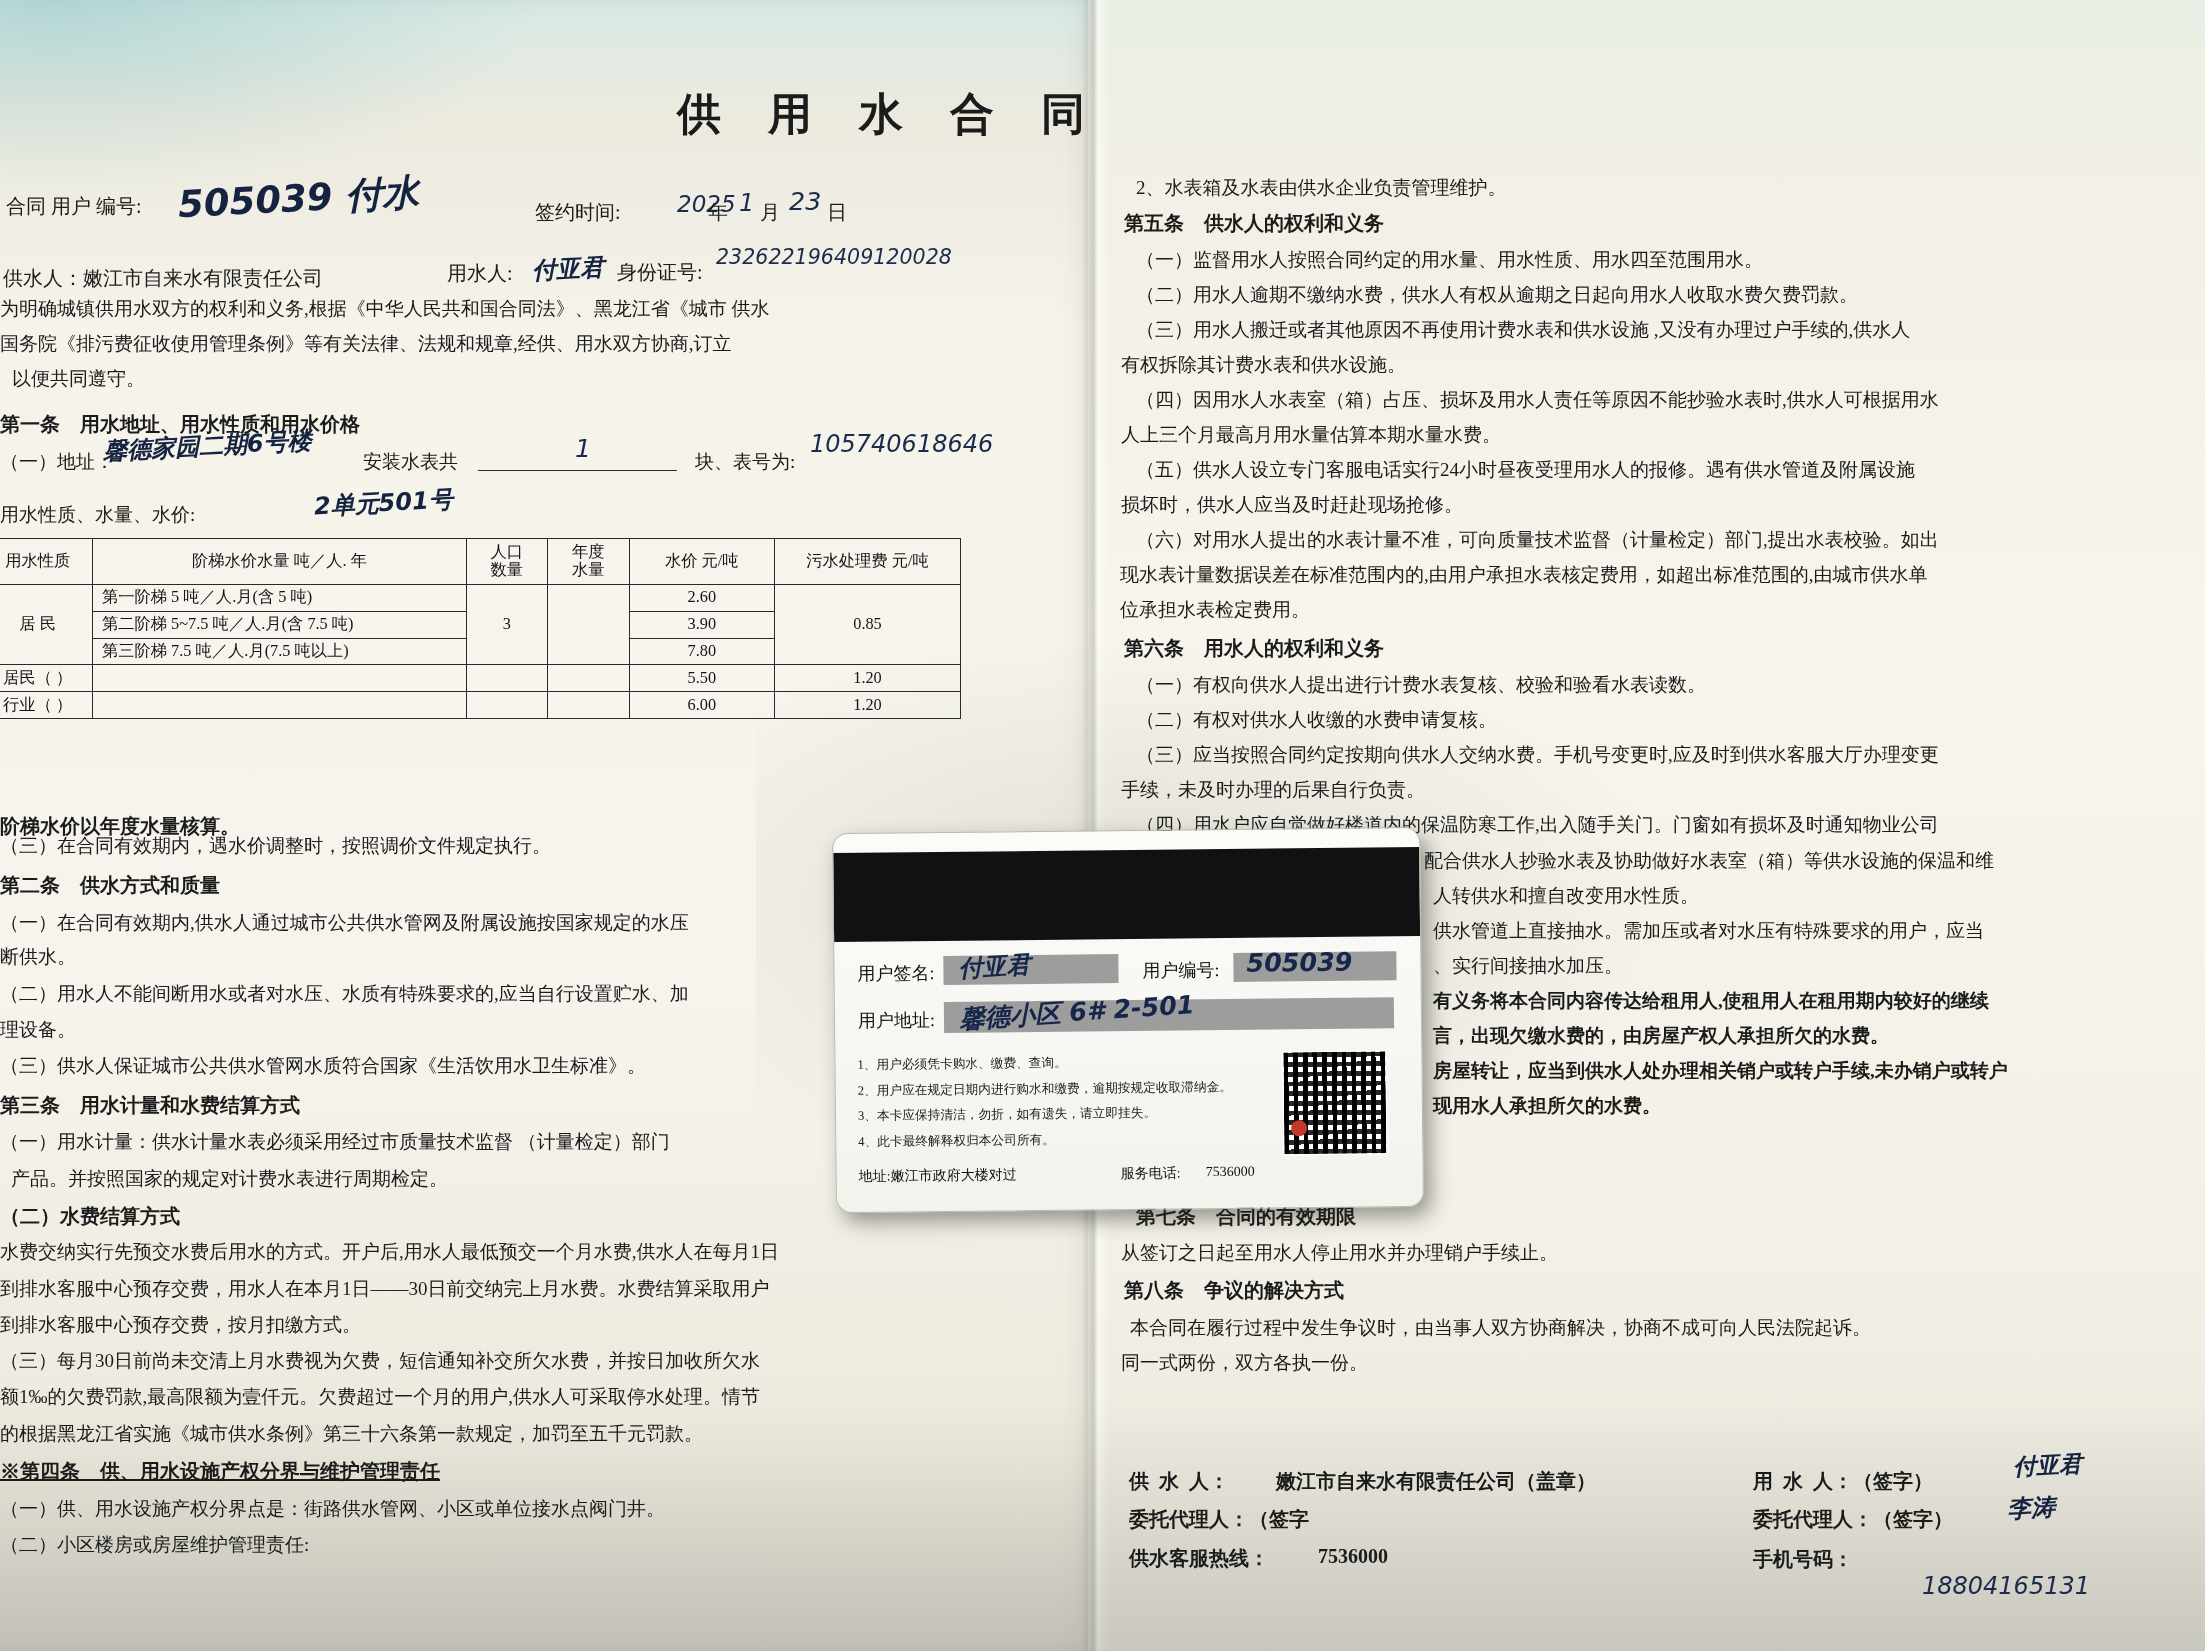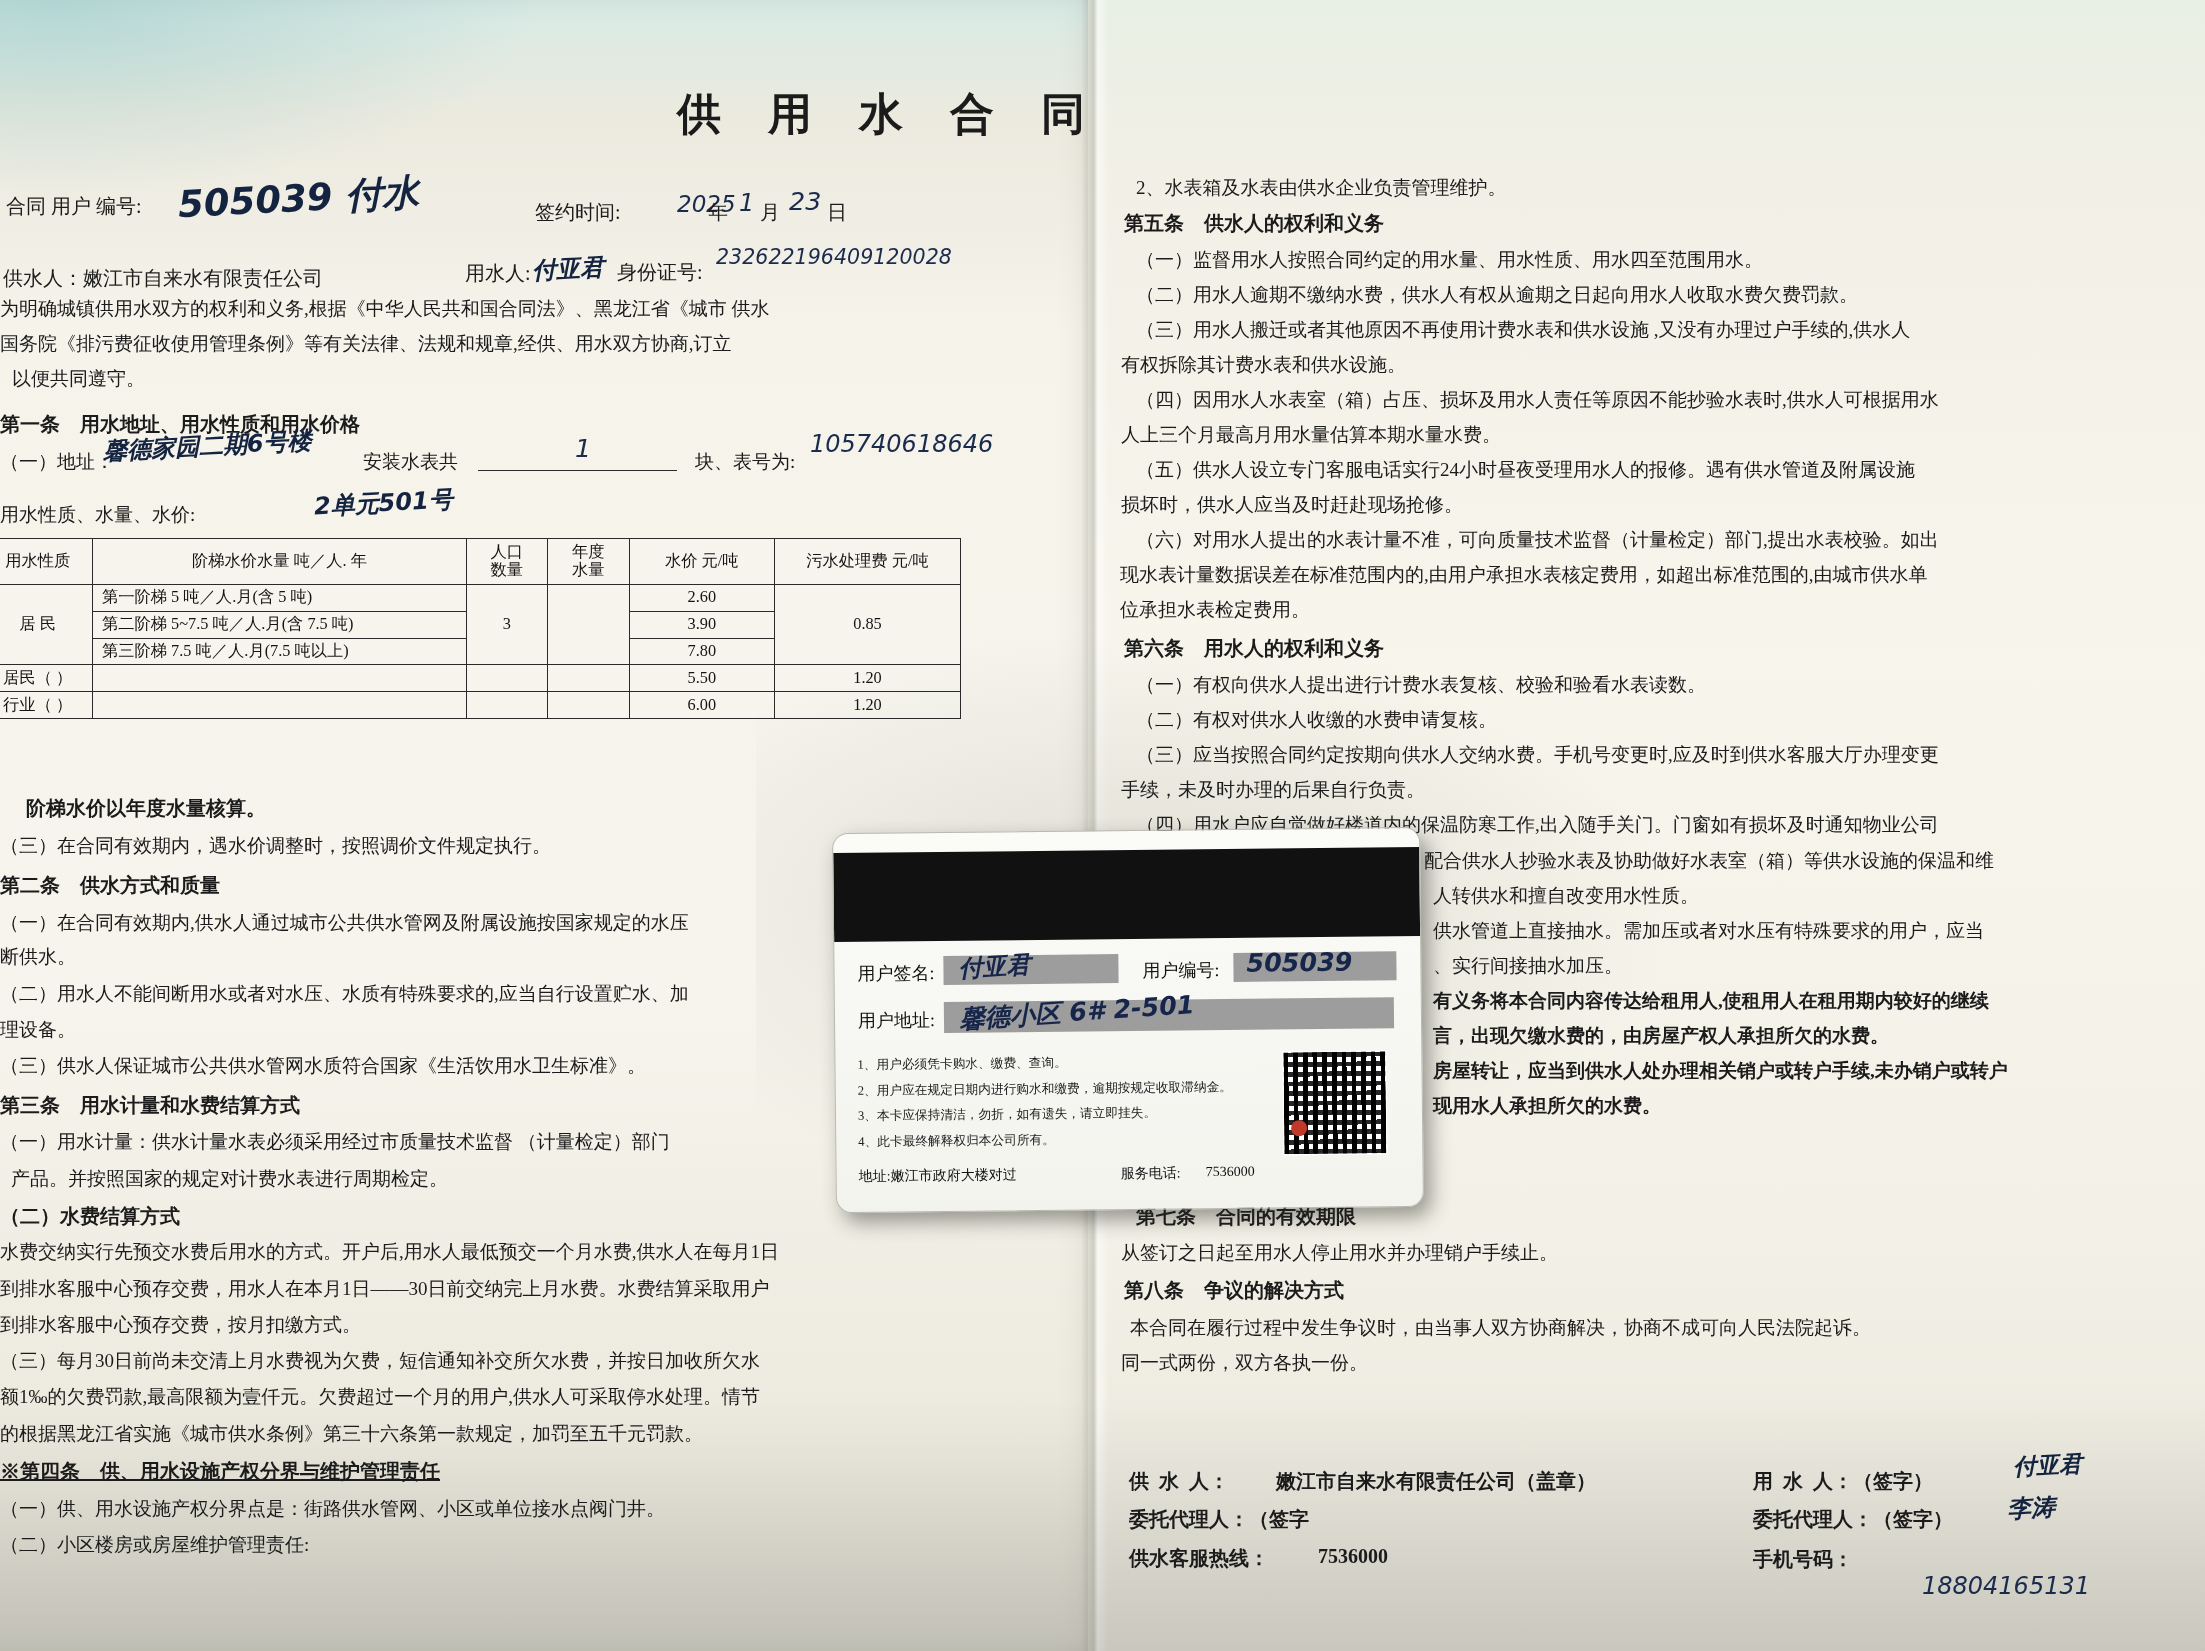"用水人:" div.t { margin-left: 18px -> none }
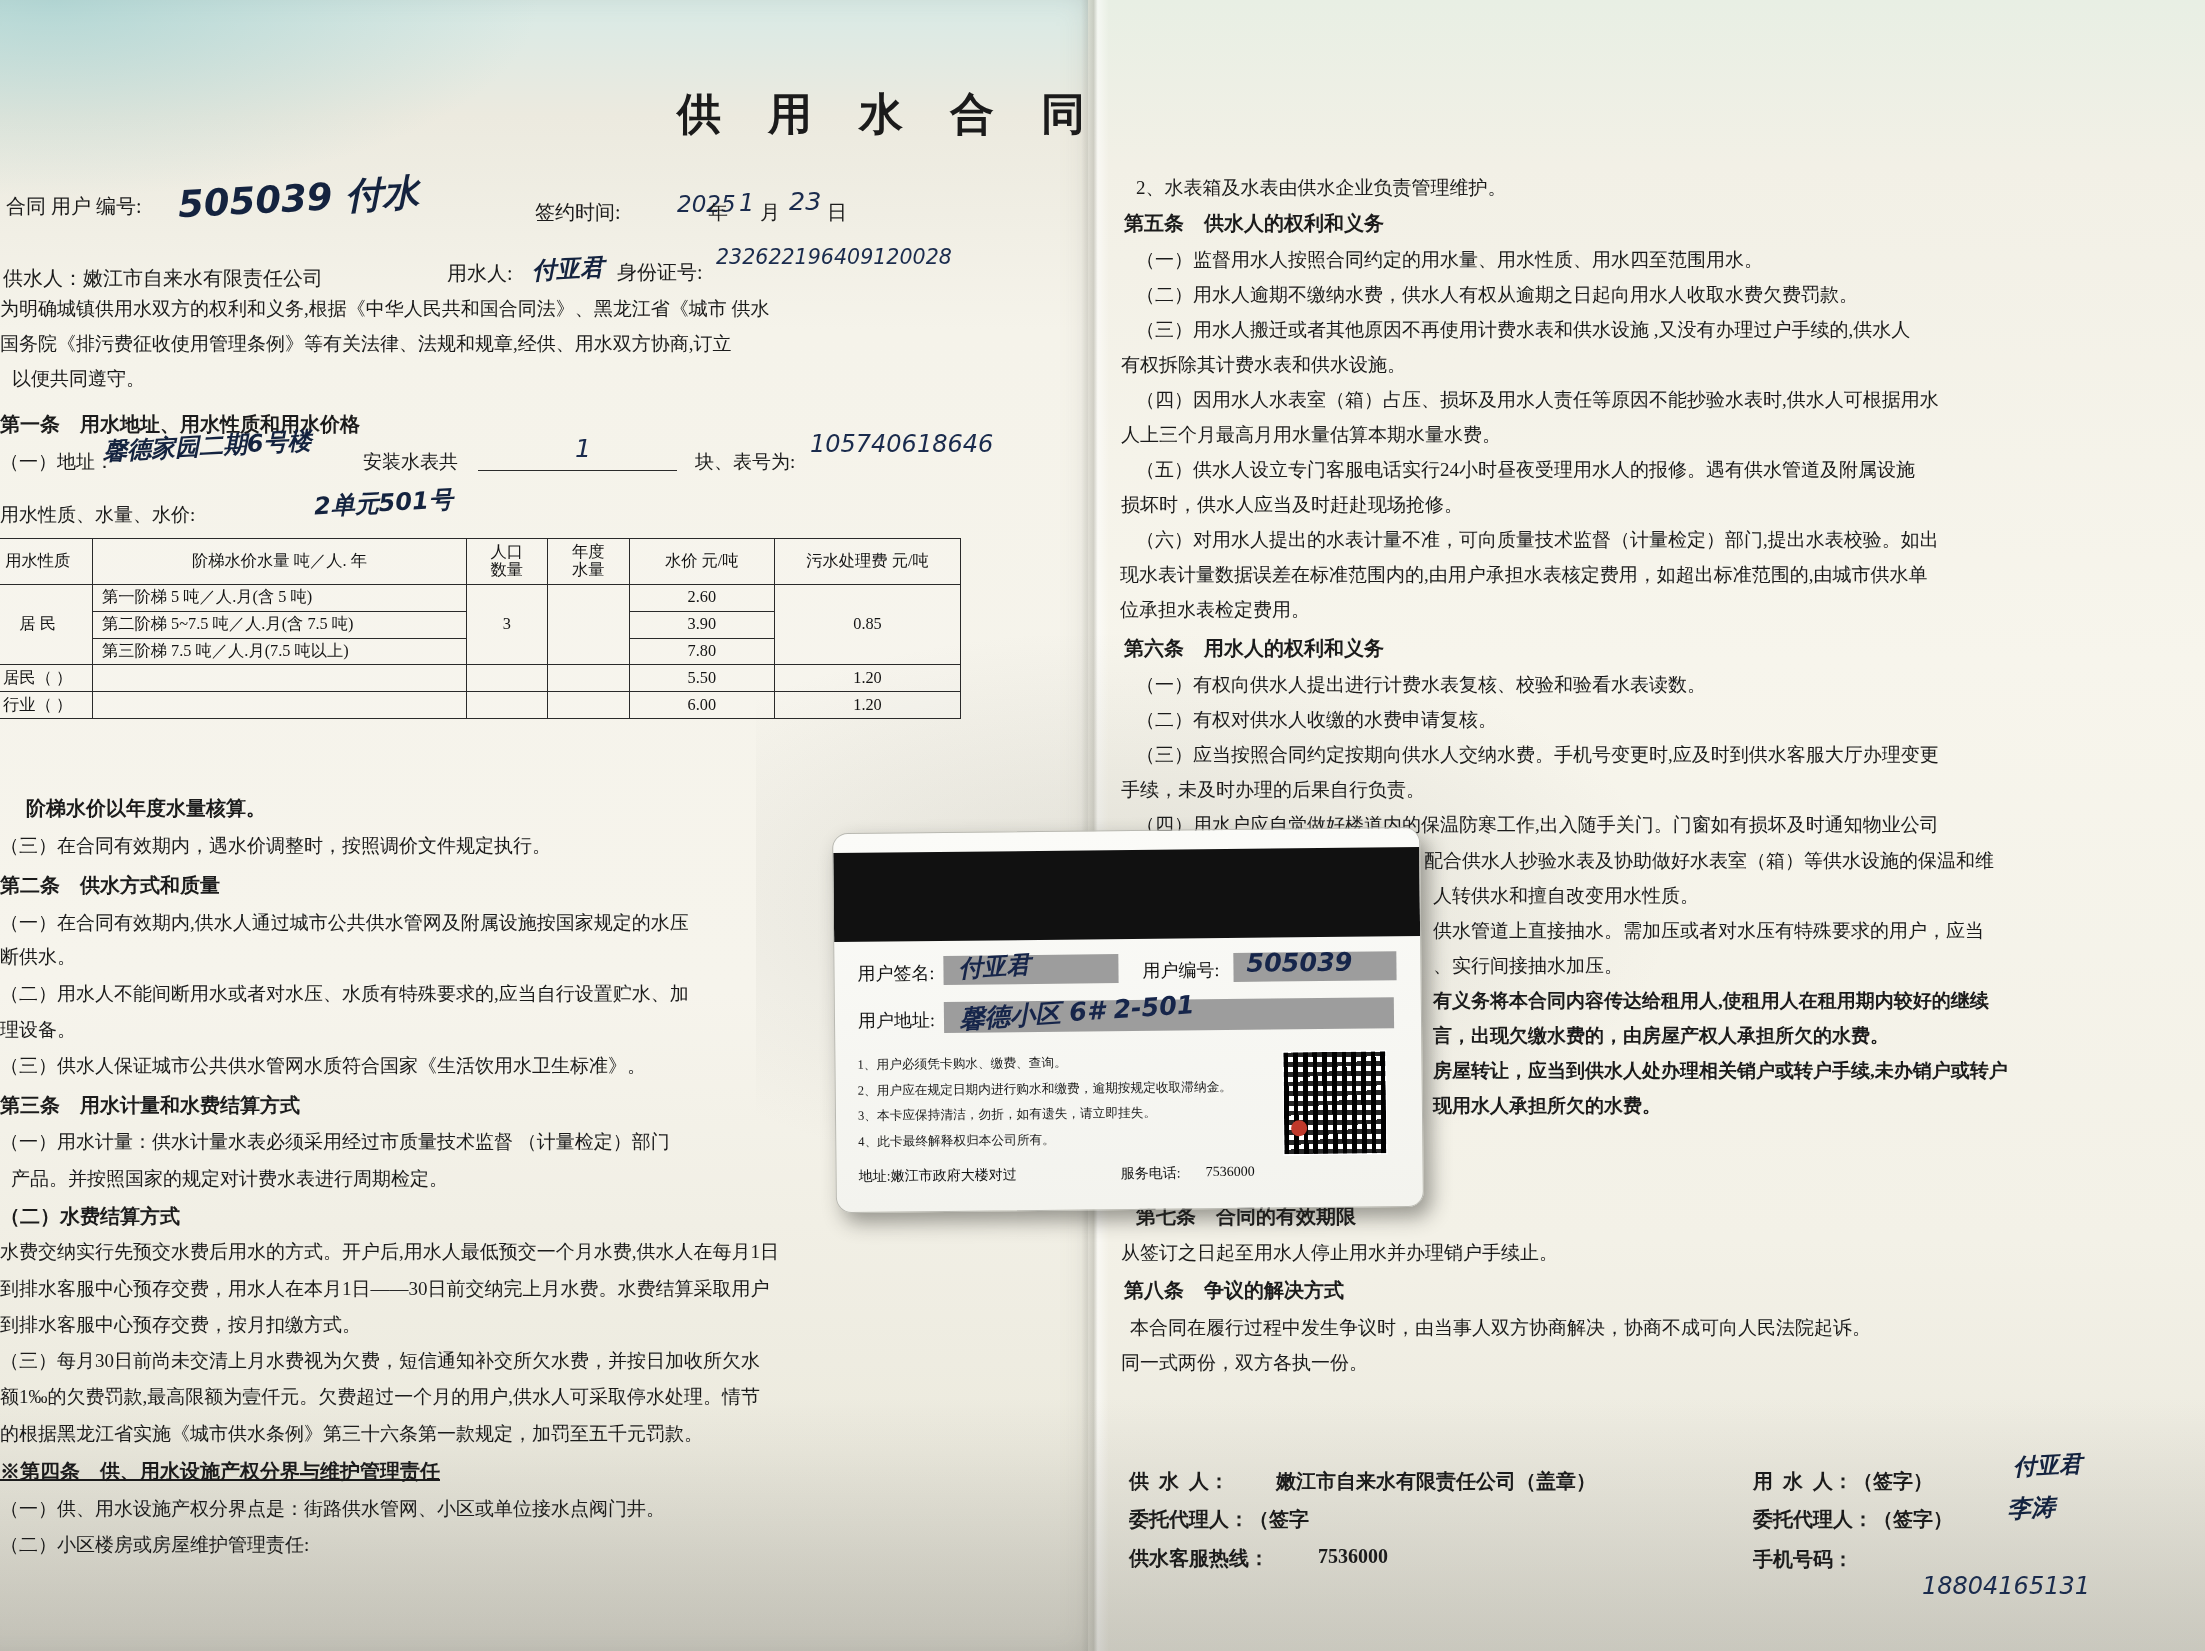"阶梯水价以年度水量核算。" div.t { padding-left: 26px -> none; top: 795px -> 813px }
